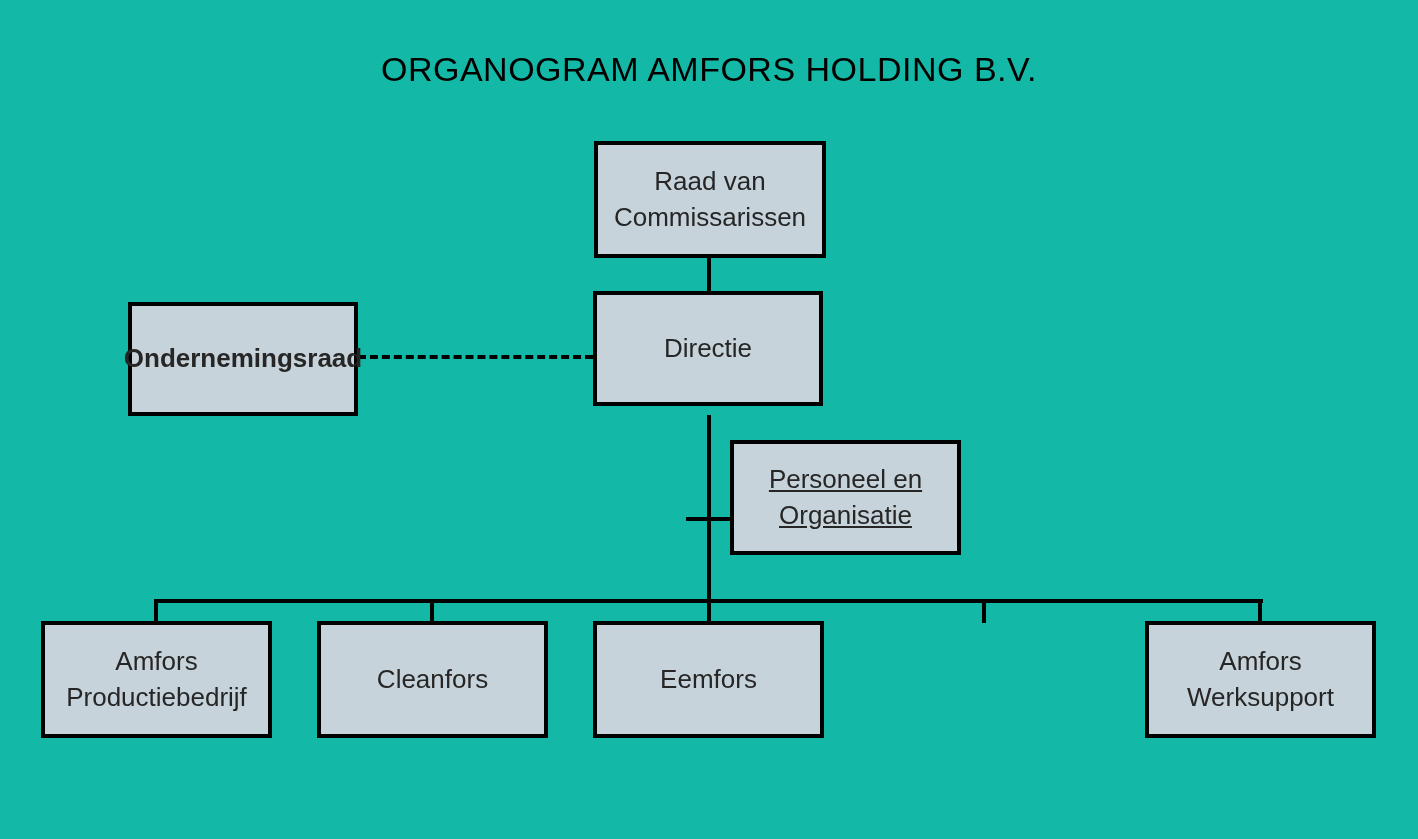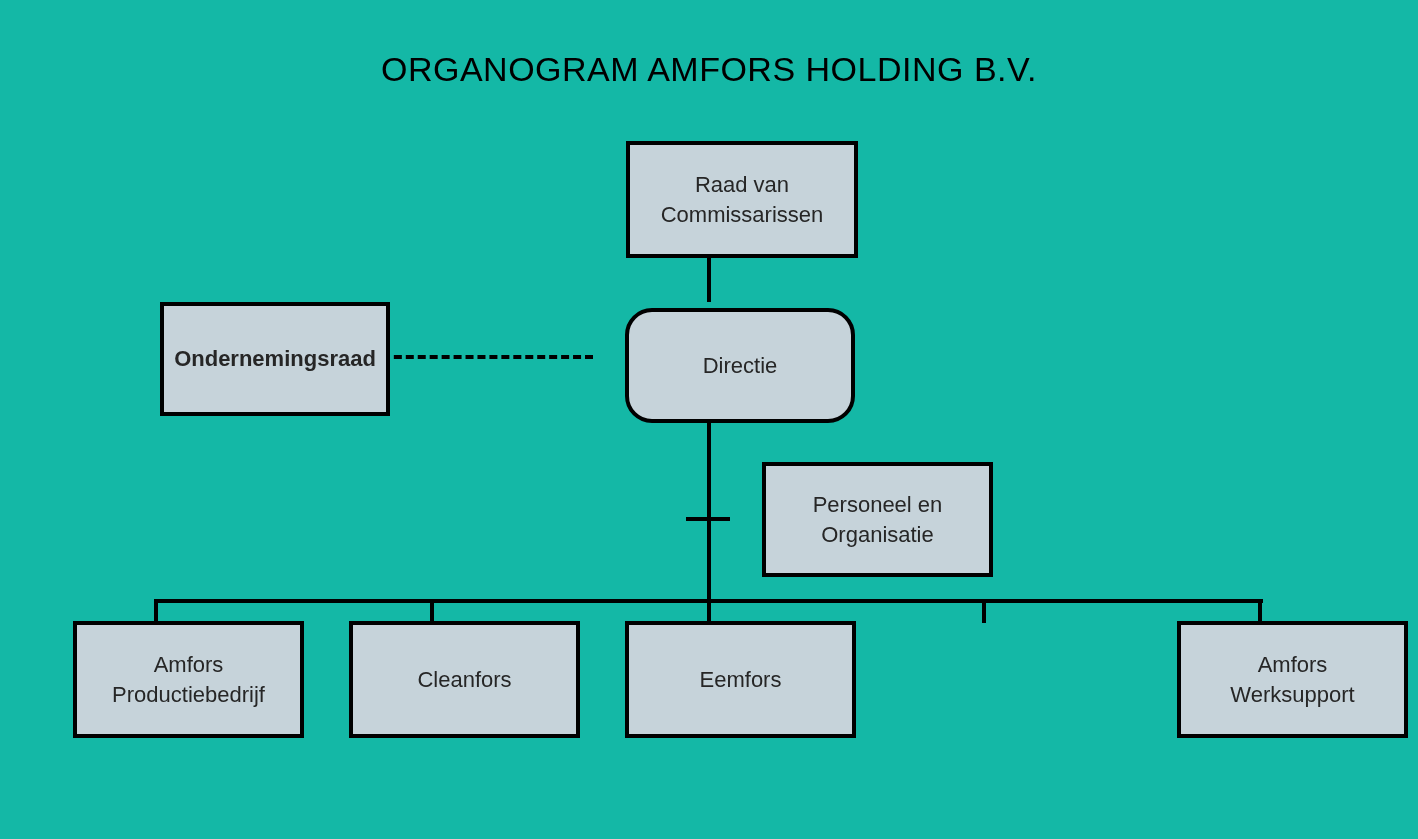"Raad van" .node { font-size: 22px -> 26px; margin-left: 32px -> none }
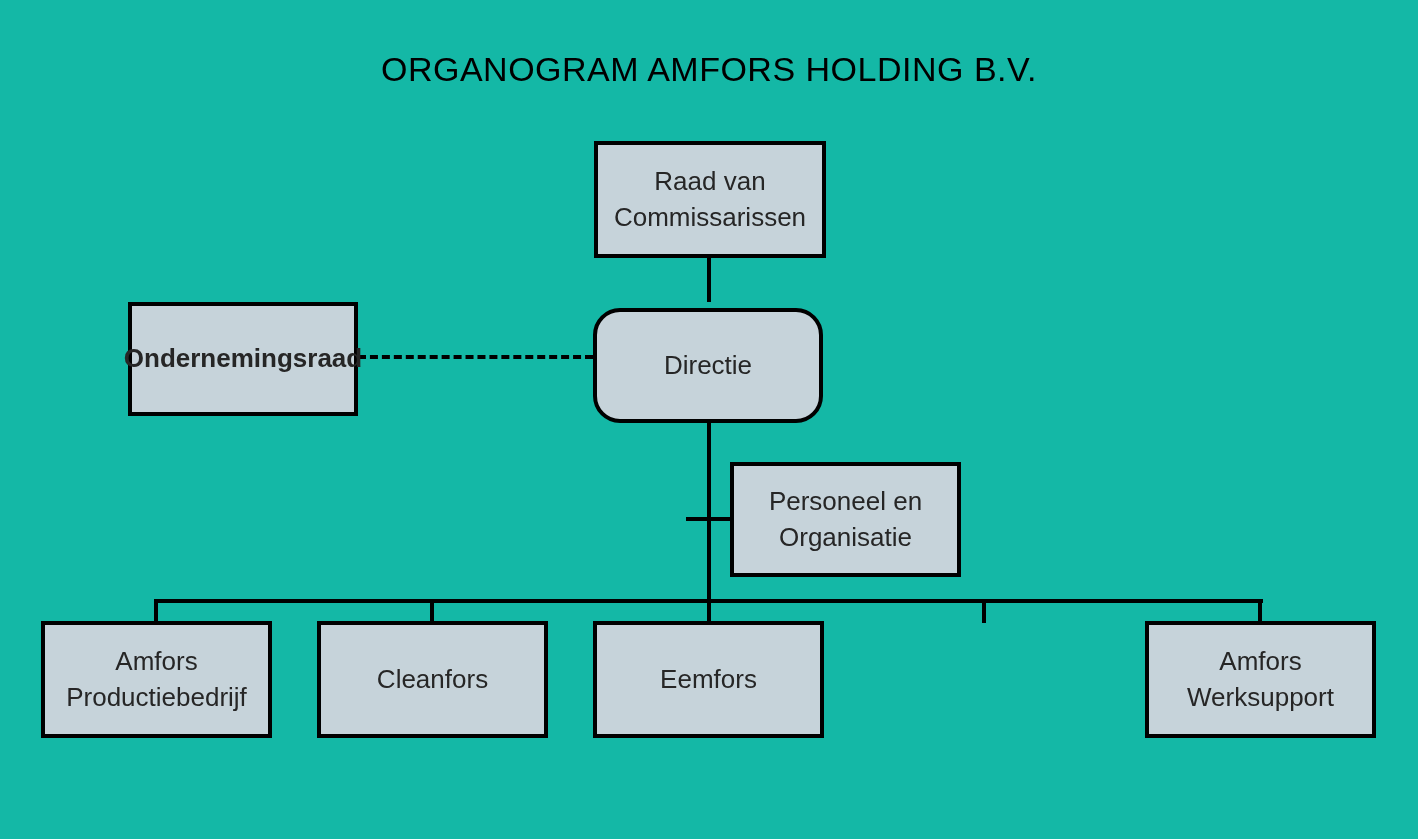"Directie" .n-directie { border-radius: 27px -> none; top: 308px -> 291px }
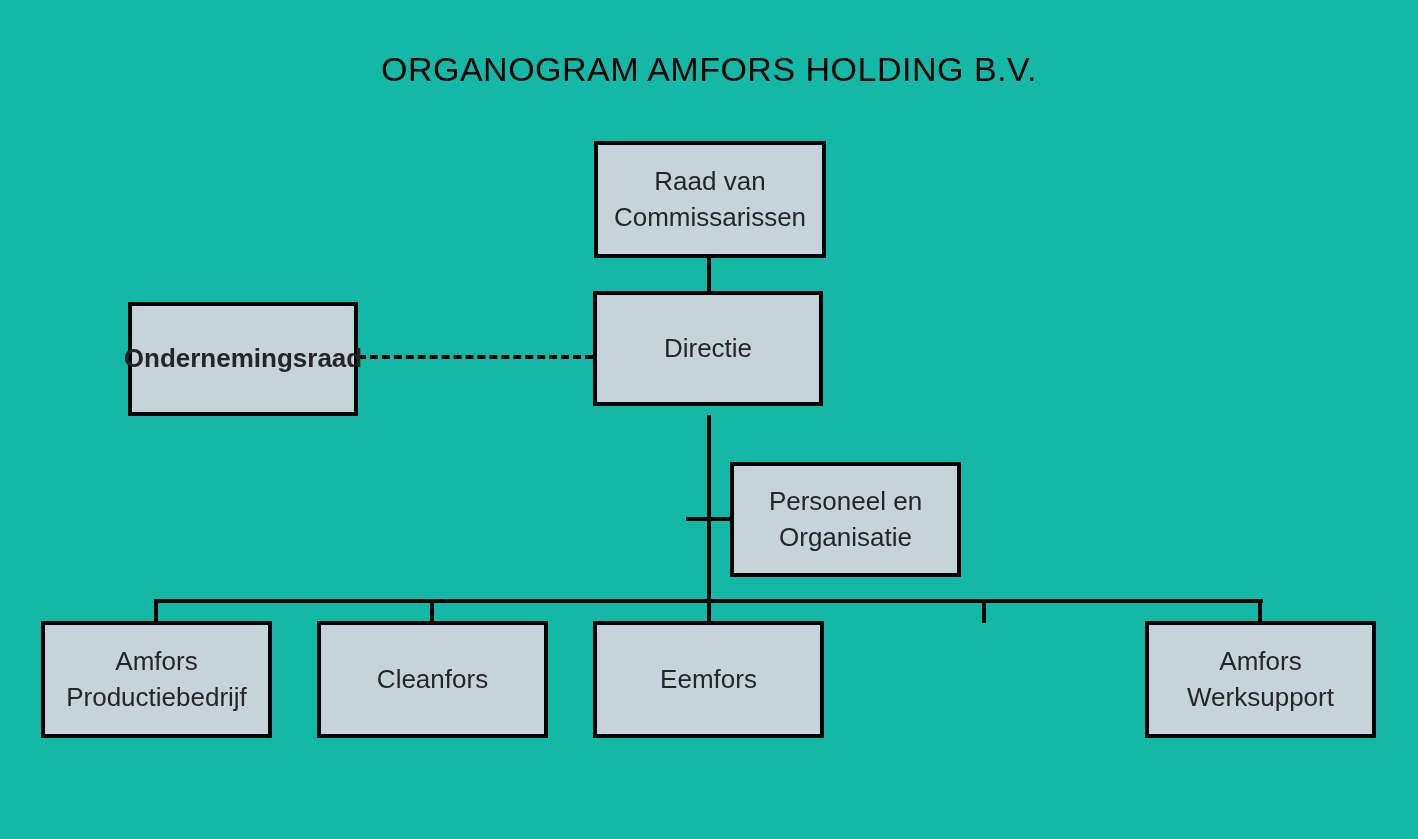"Personeel en" .n-personeel { text-decoration: none -> underline; top: 462px -> 440px }
